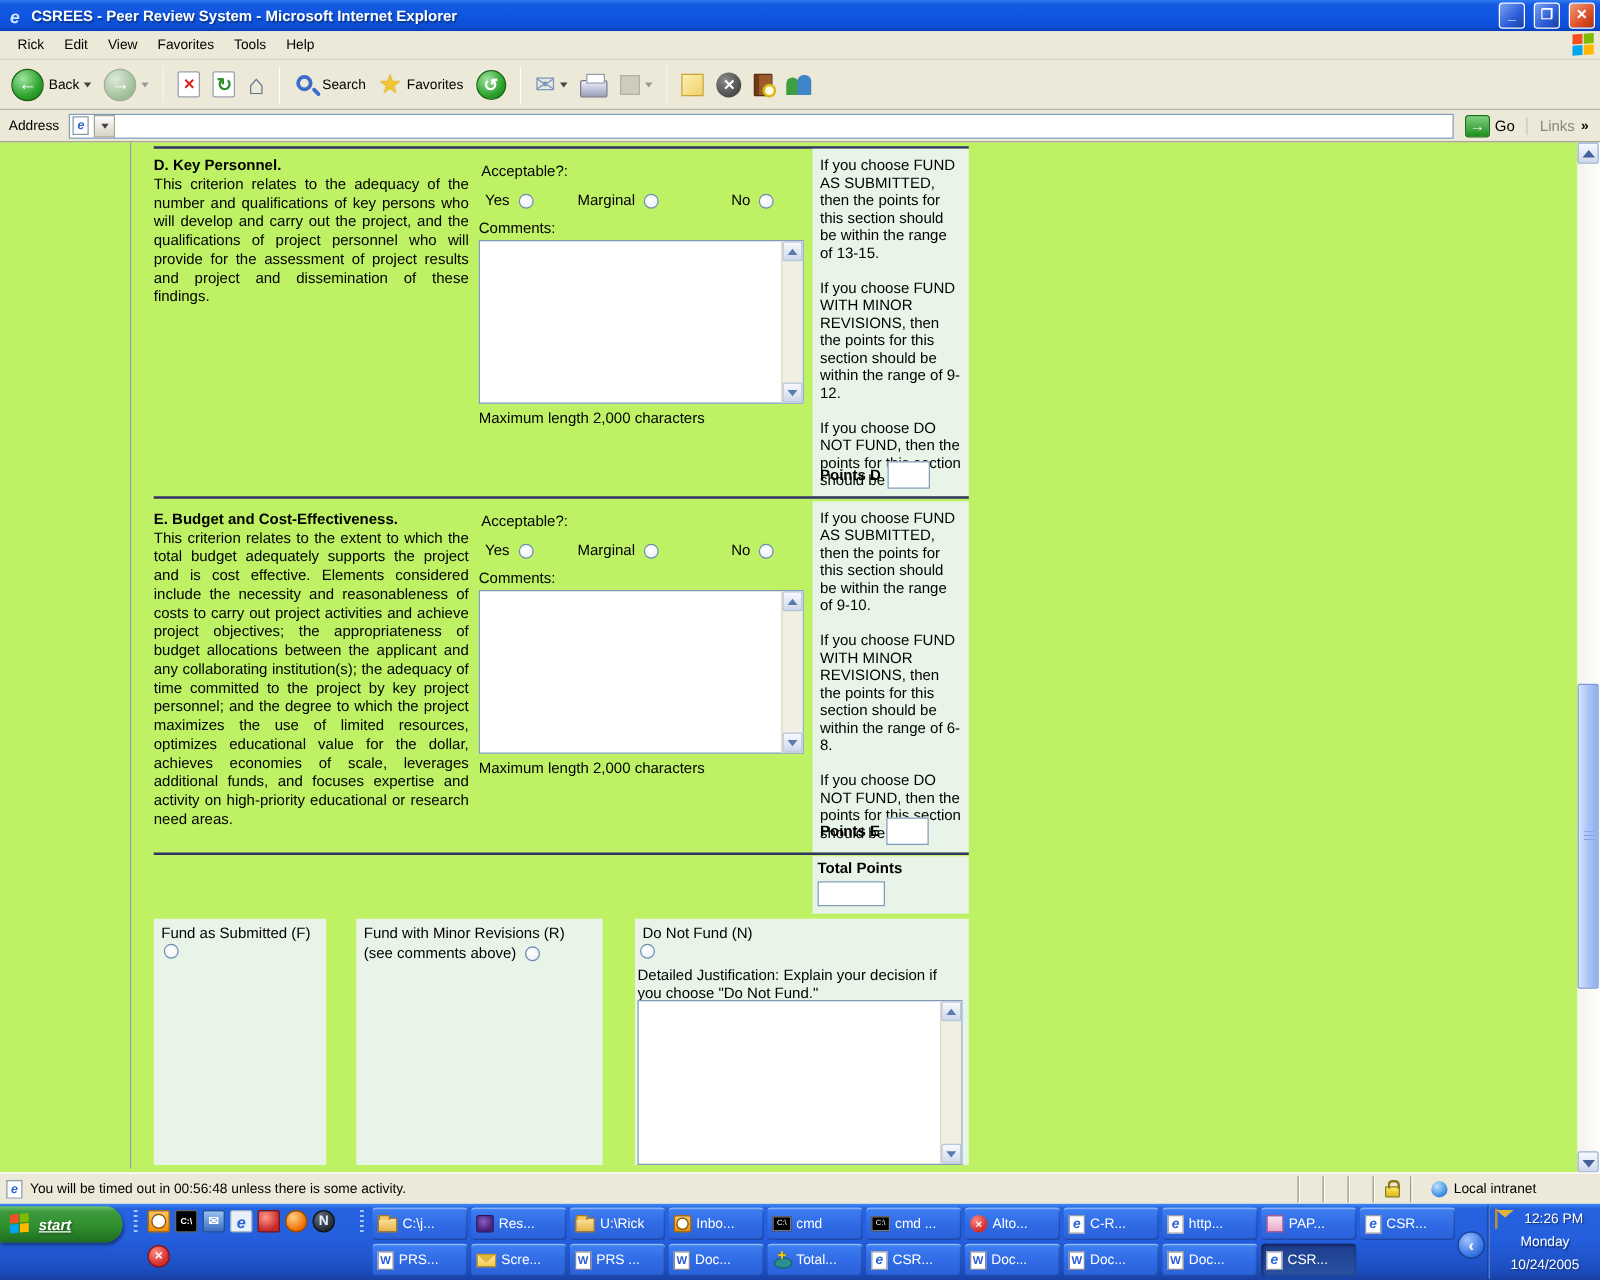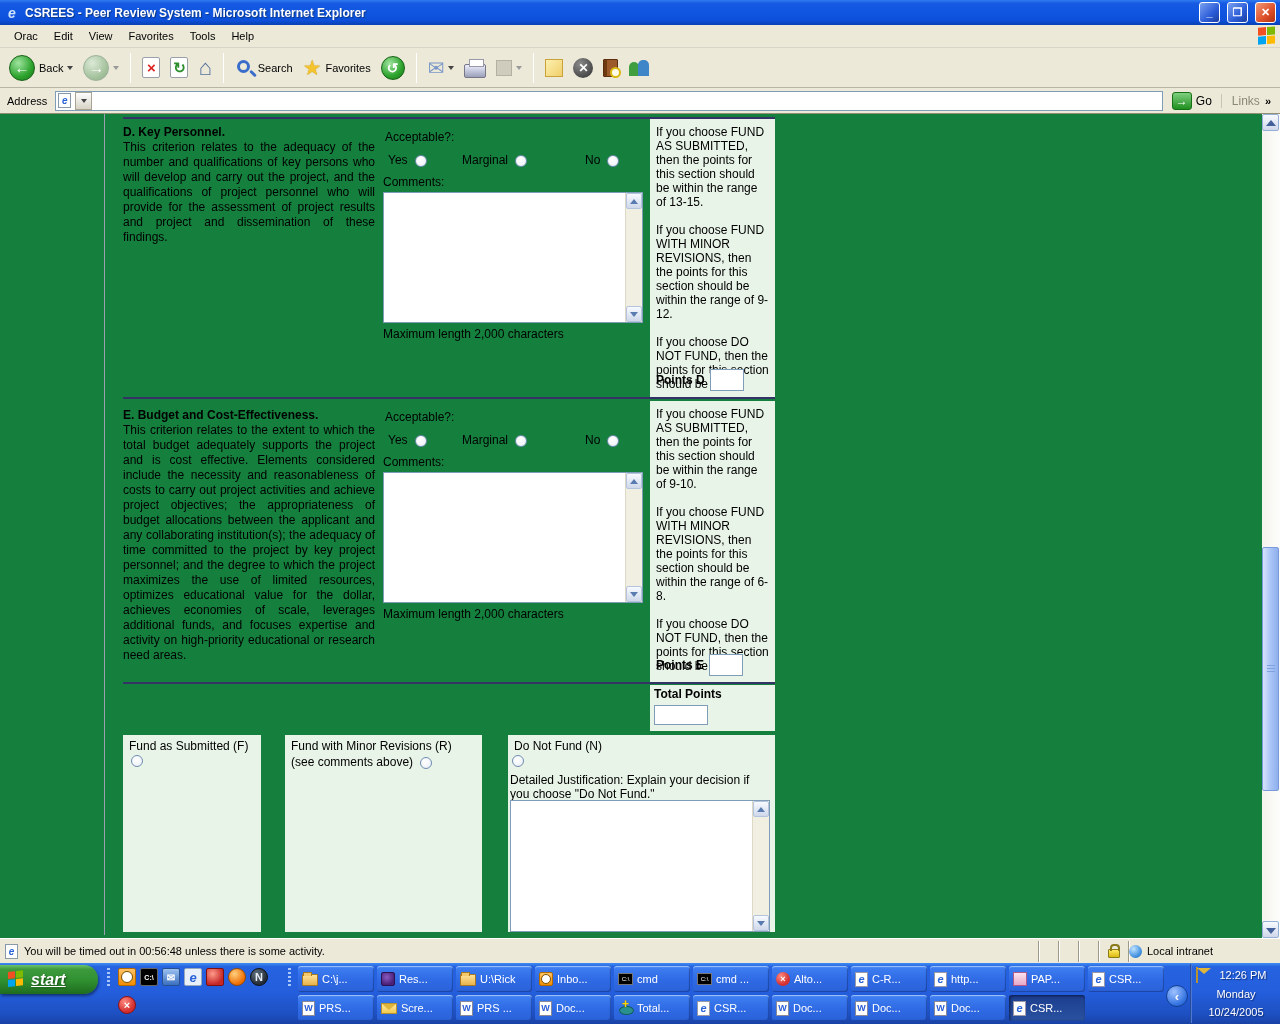"Orac" span.menu-item { text: Orac -> Rick }
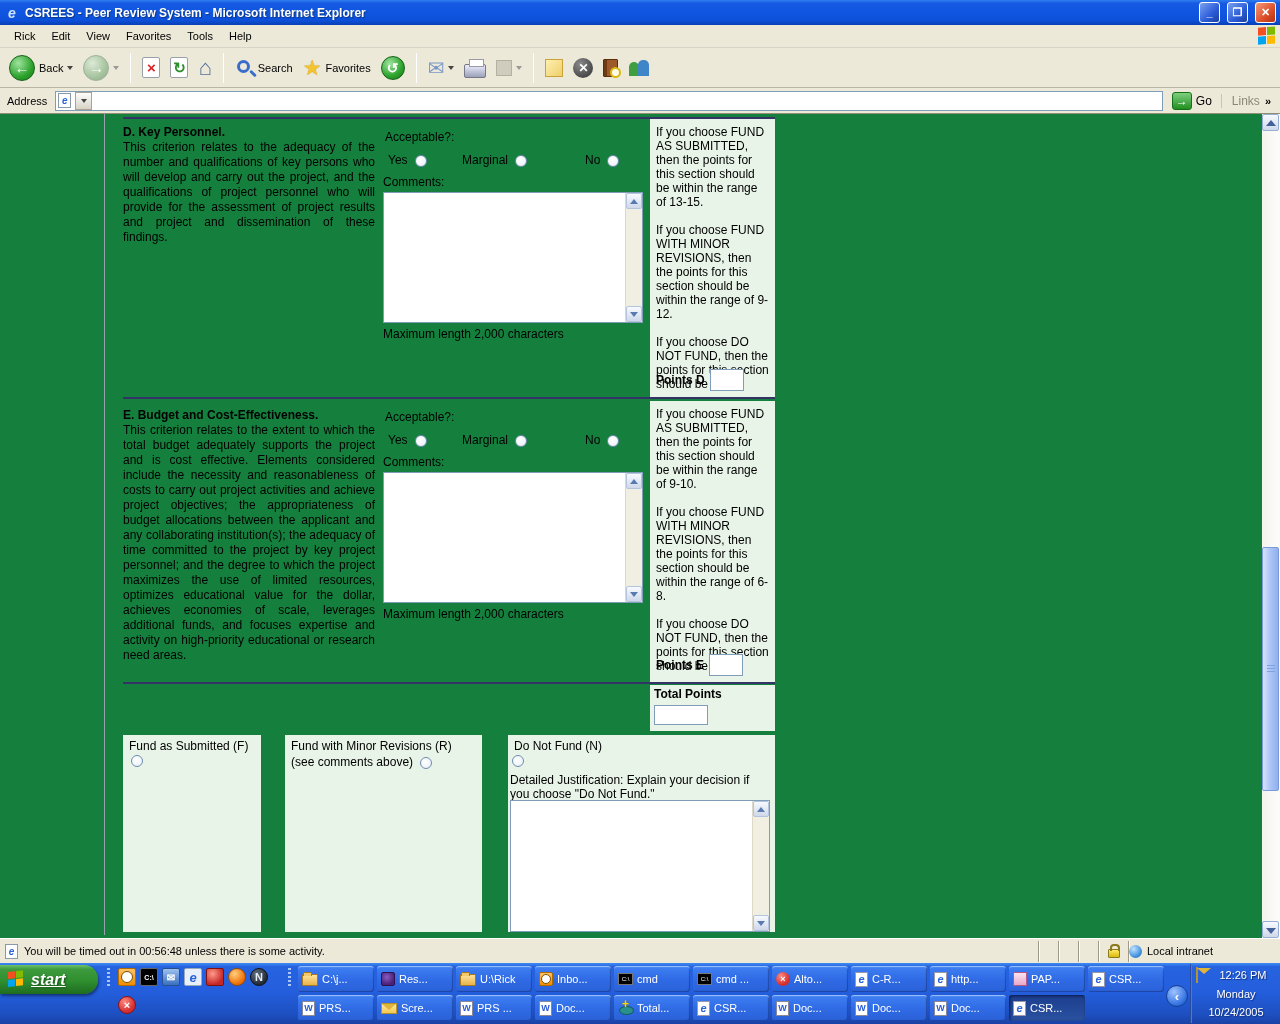"D. Key Personnel." #content { background: #15803d -> #bef264 }
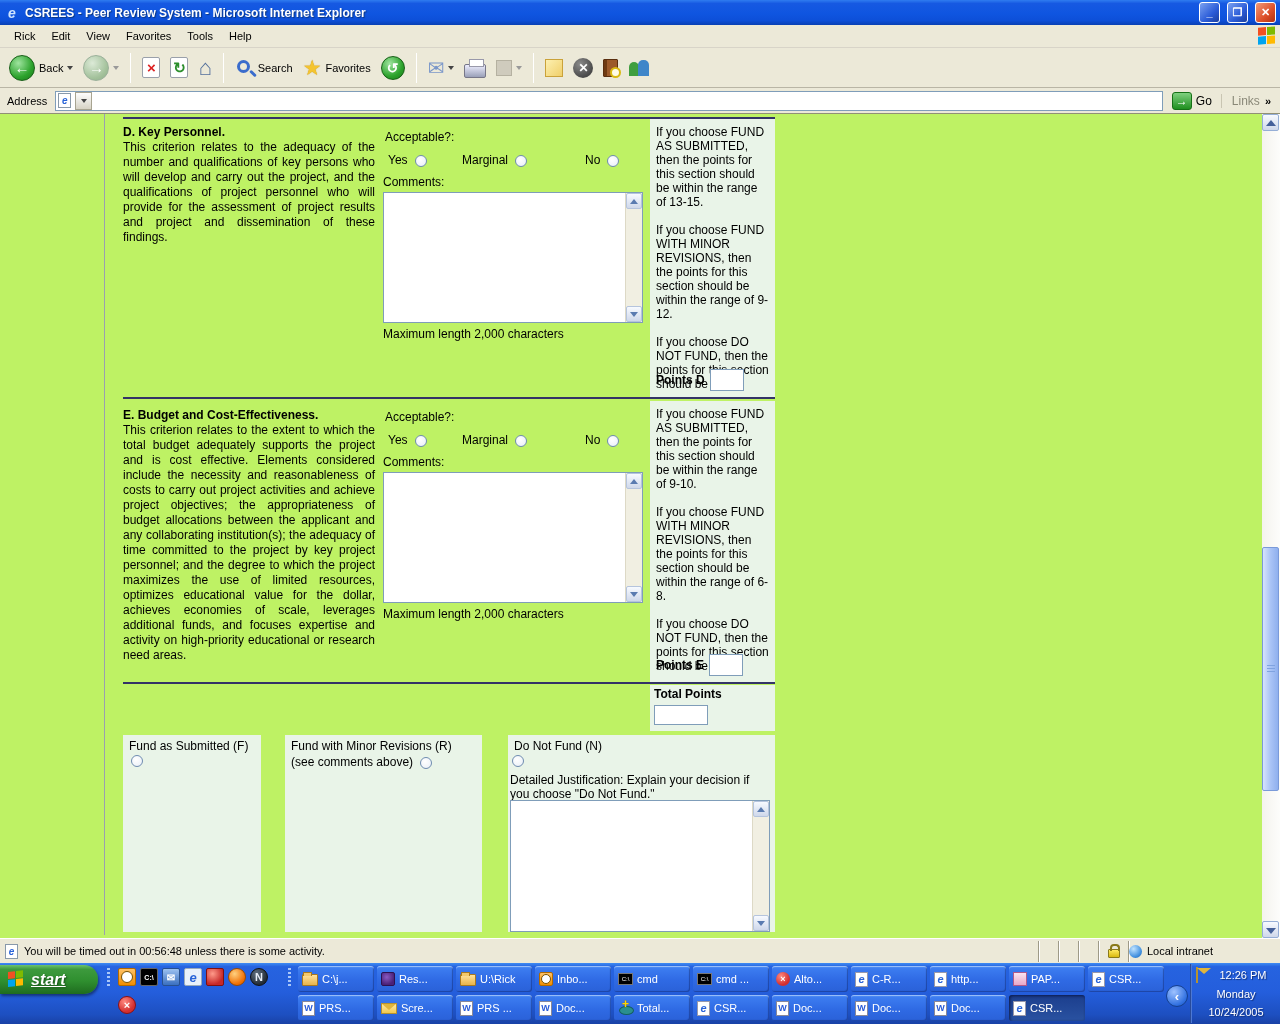"Local intranet" .p-zone { padding-left: 0 -> 16px }
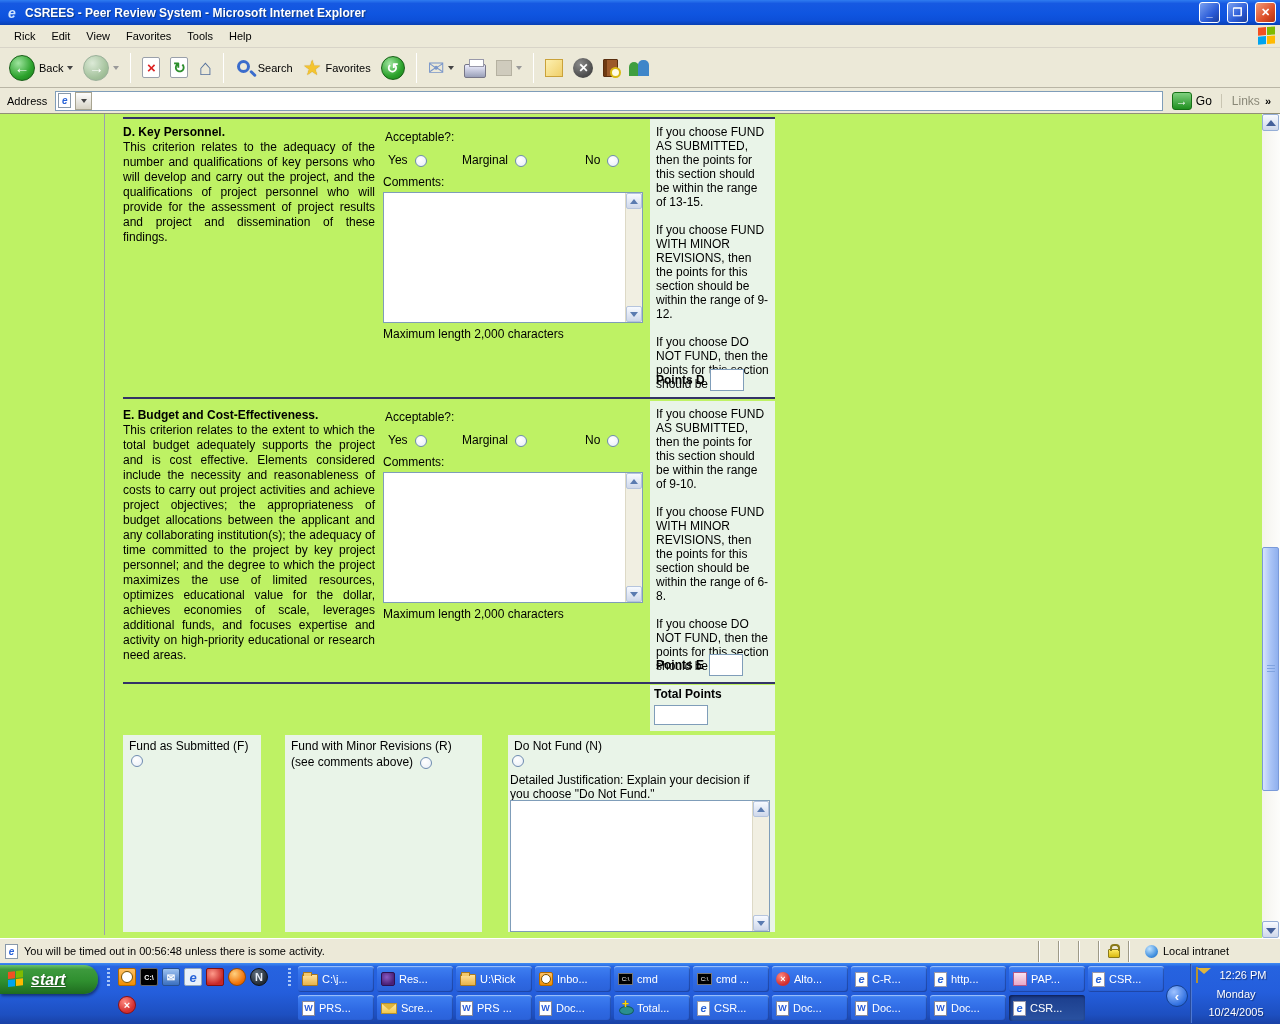"start" .start-text { font-size: 16px -> 12px }
